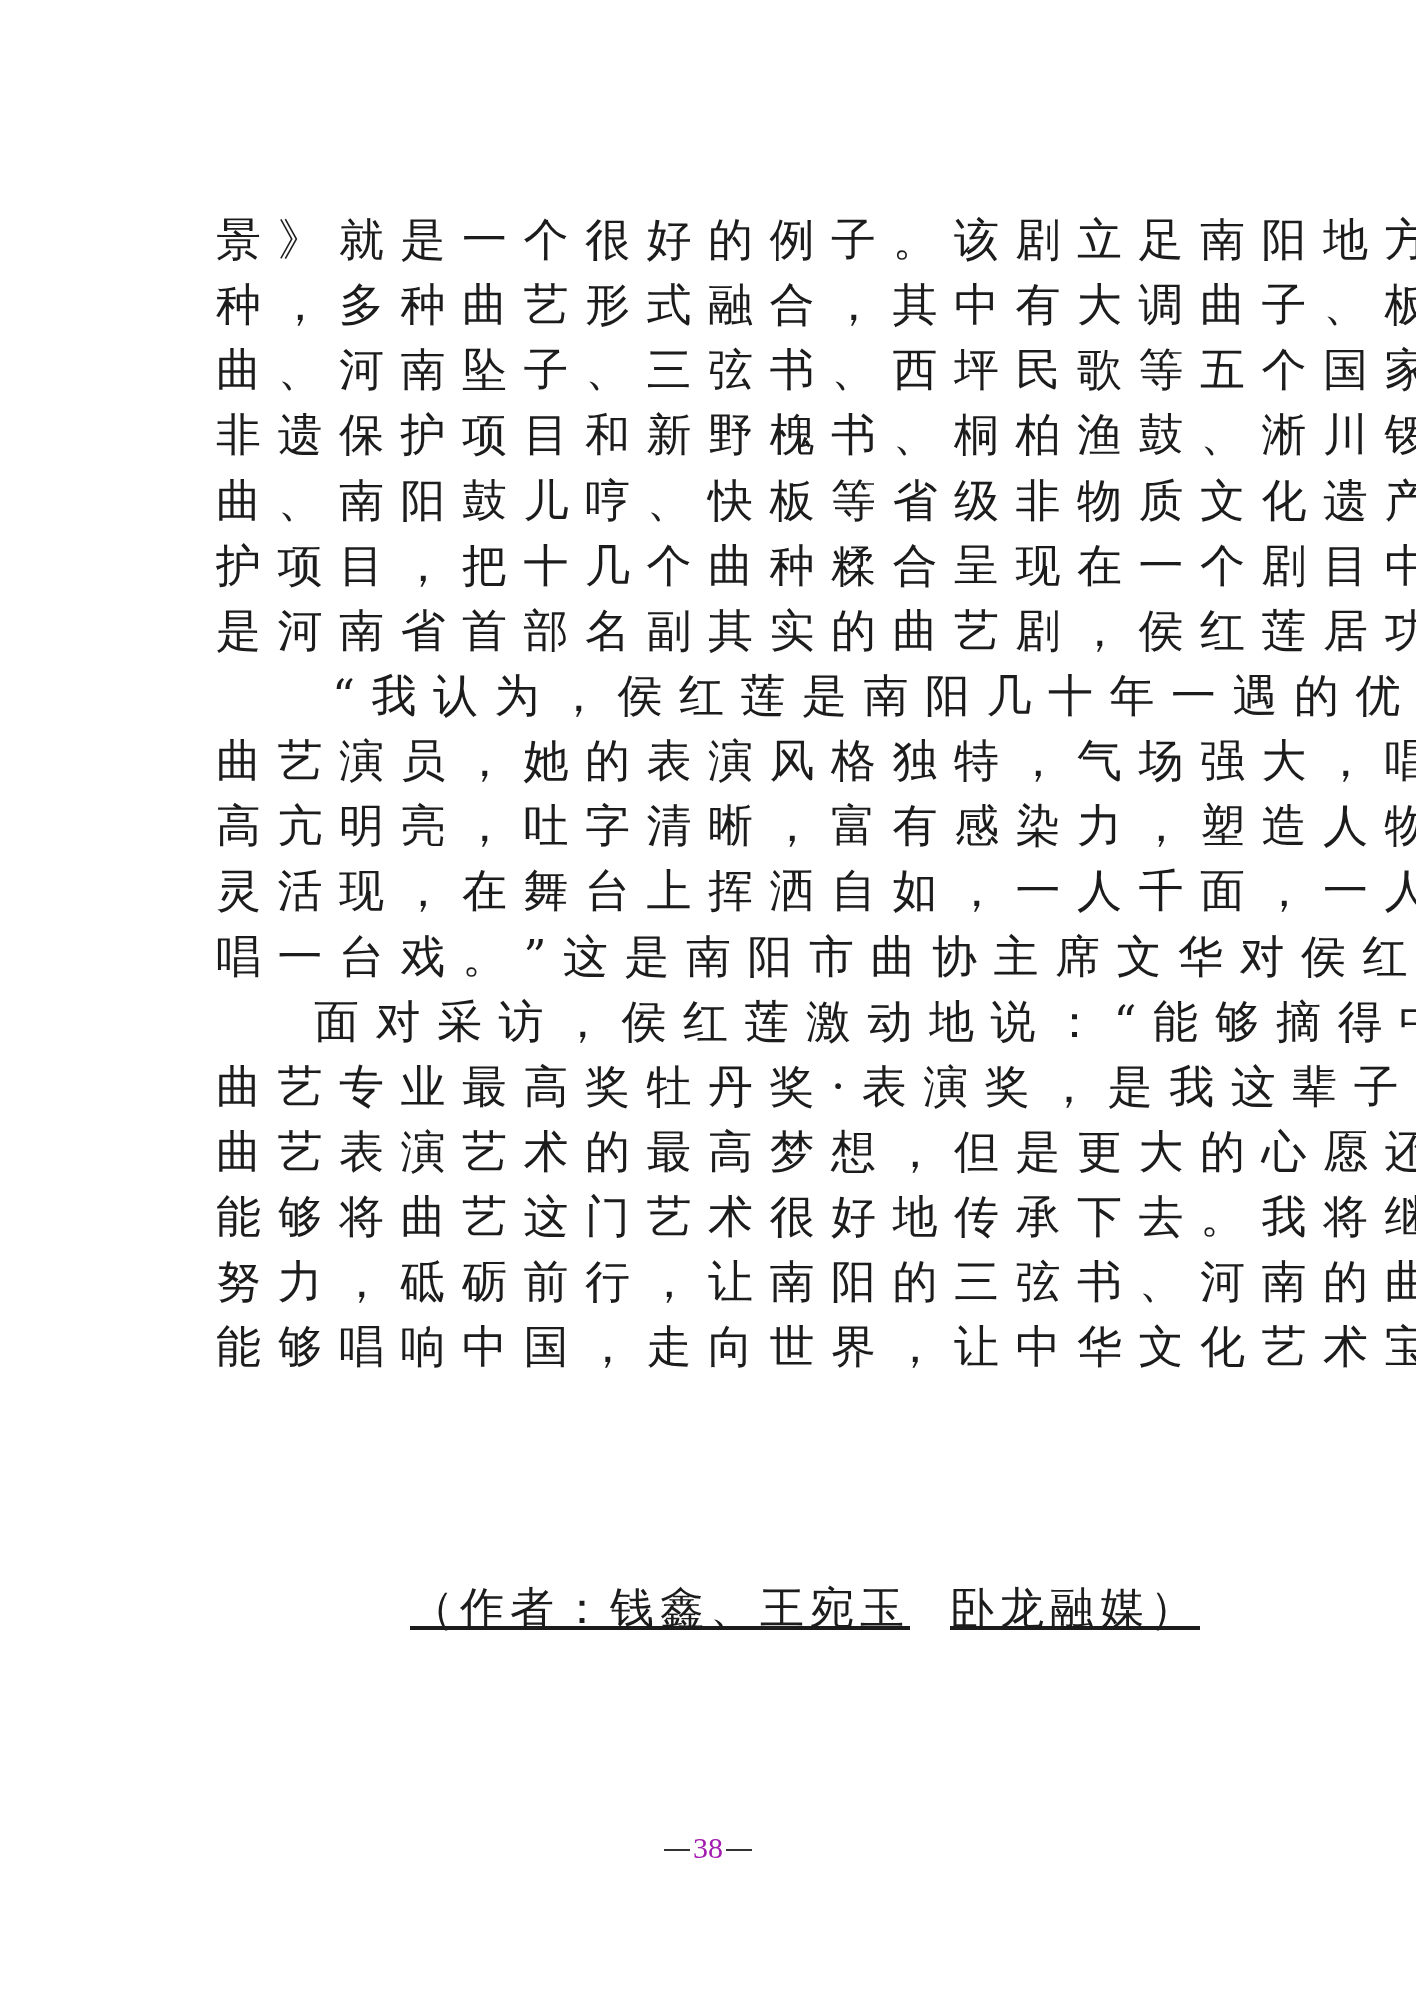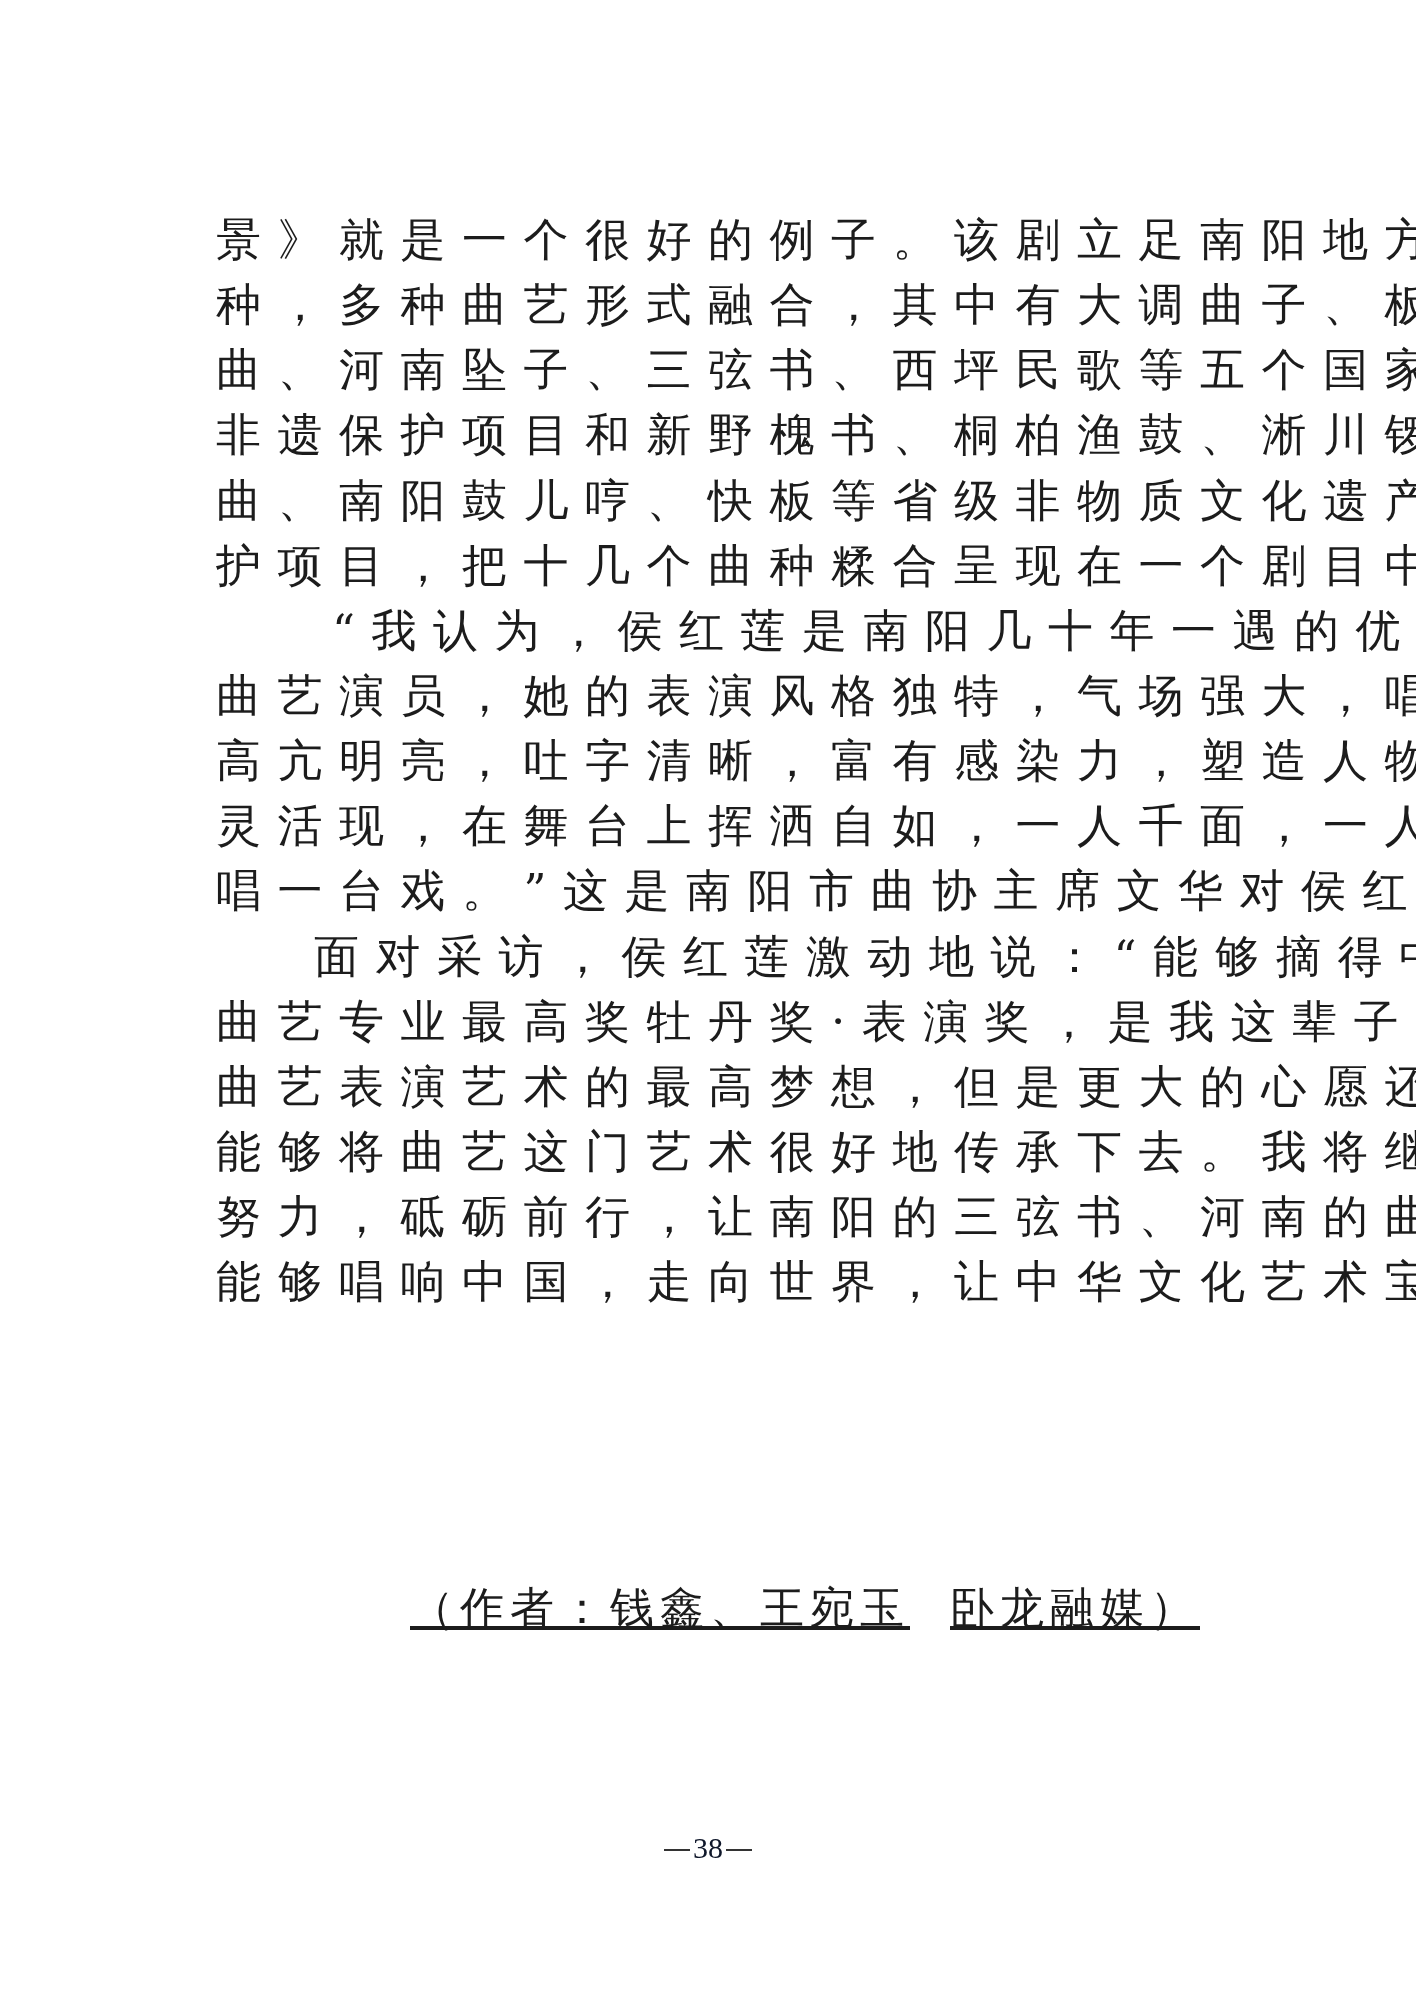"是河南省首部名副其实的曲艺剧，侯红莲居功" span.line { html: none -> <span>是河南省首部名副其实的曲艺剧，侯红莲居功</span> }
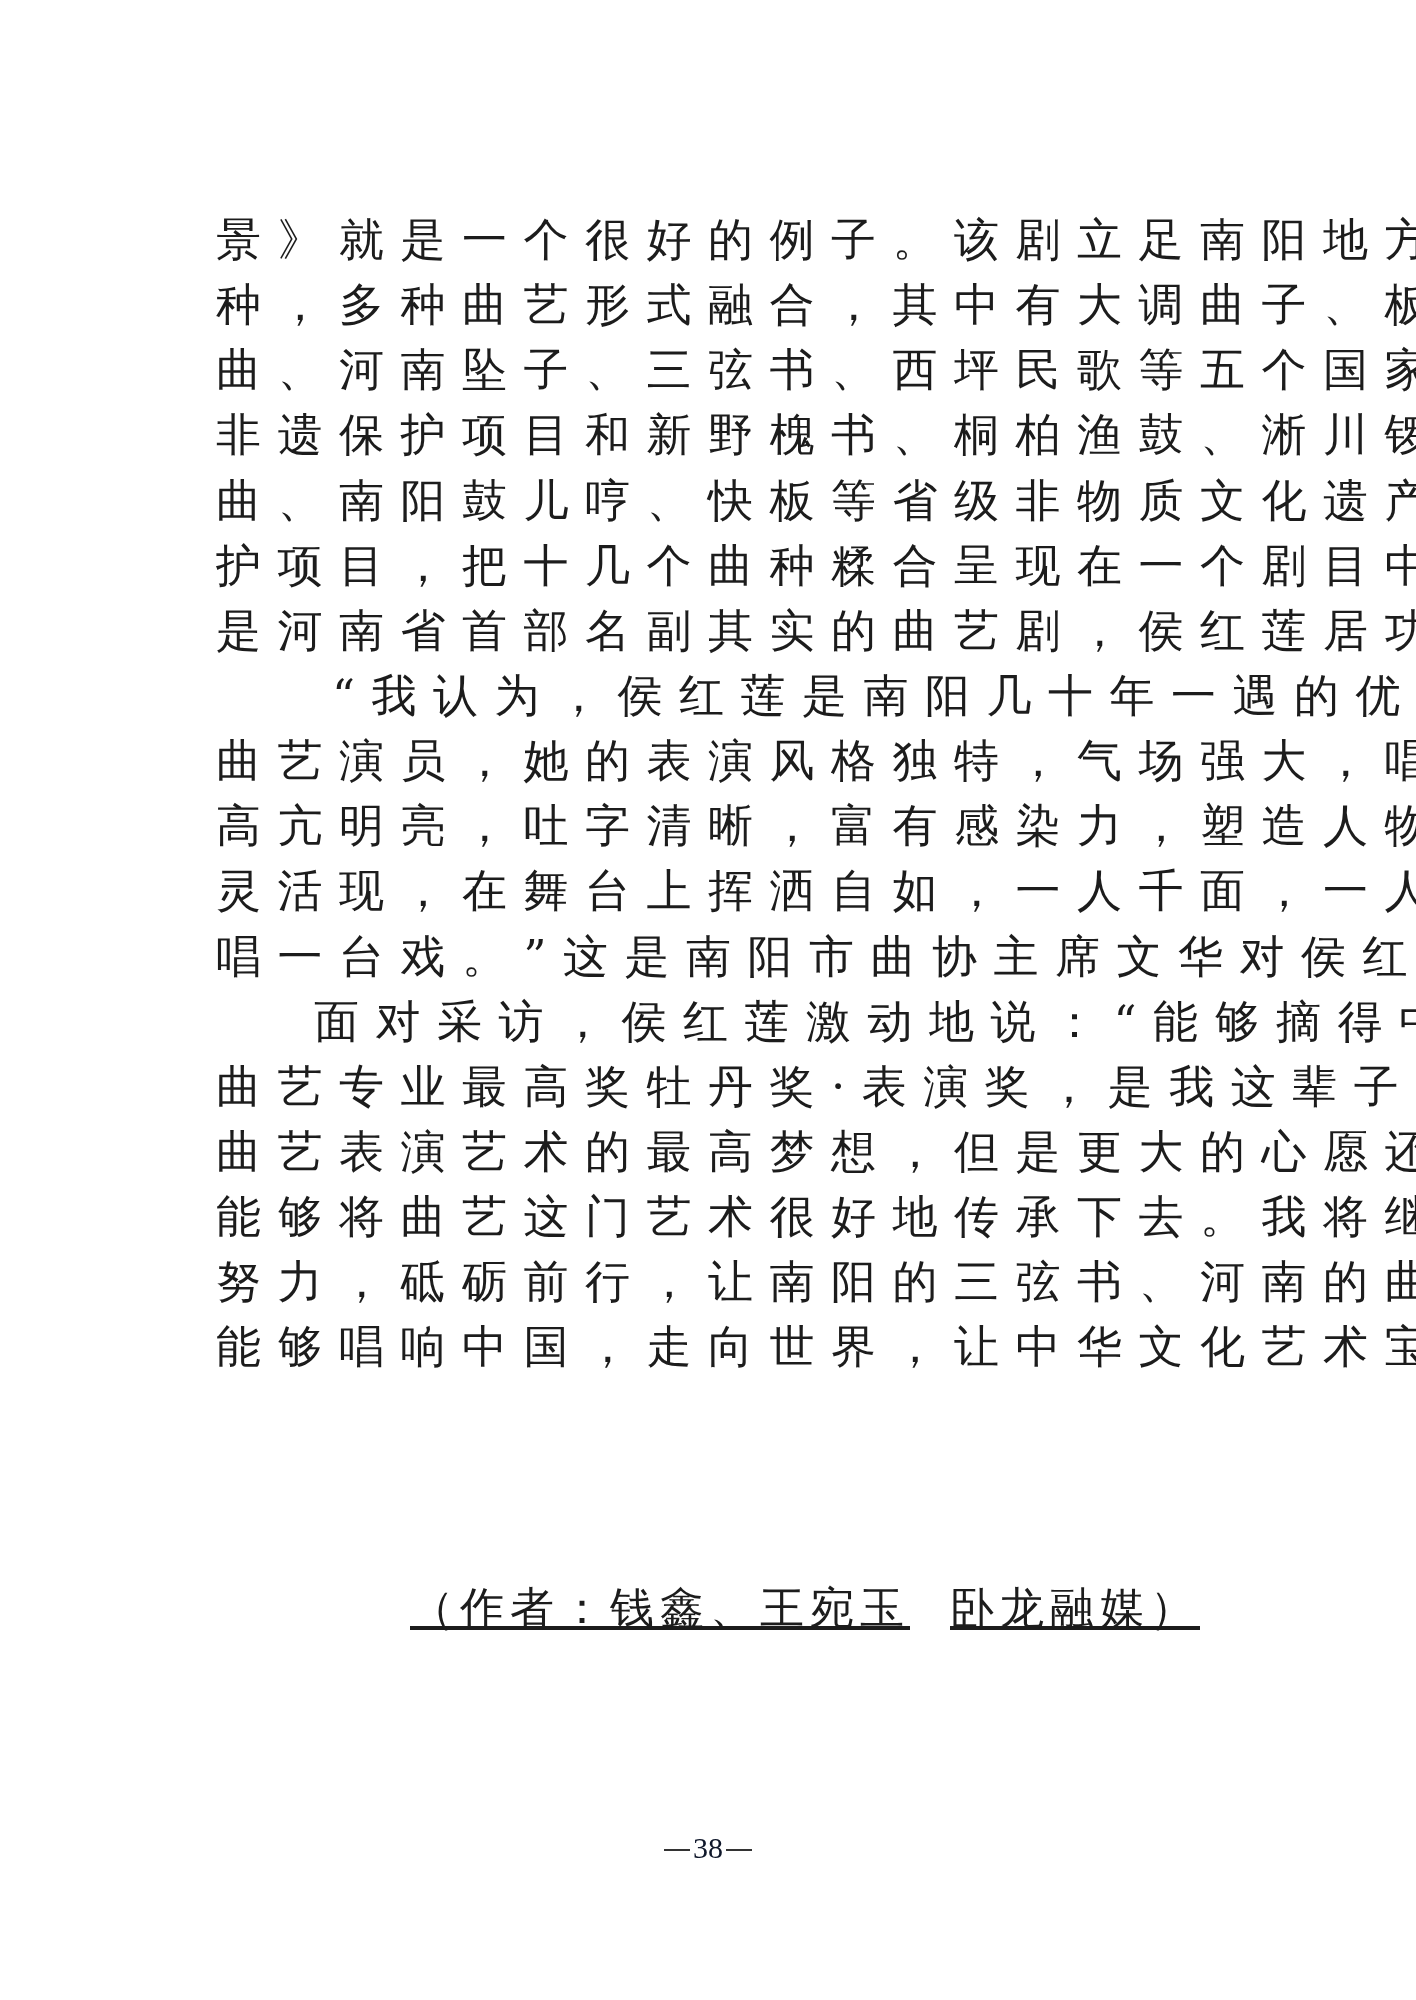"38" .page-number { color: #0f172a -> #a21caf }
